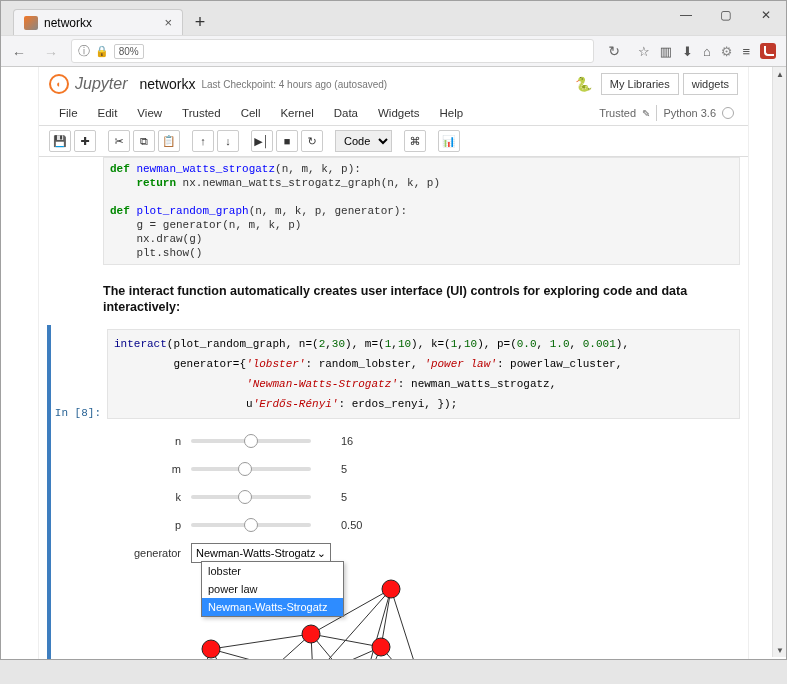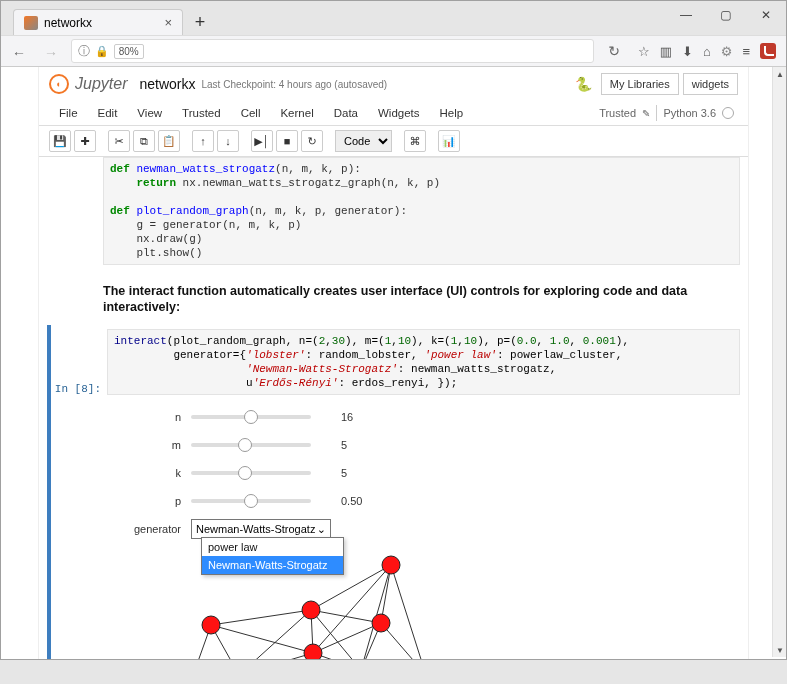"interact(plot_random_graph, n=(2,30)," .input-area { line-height: 14px -> 20px }
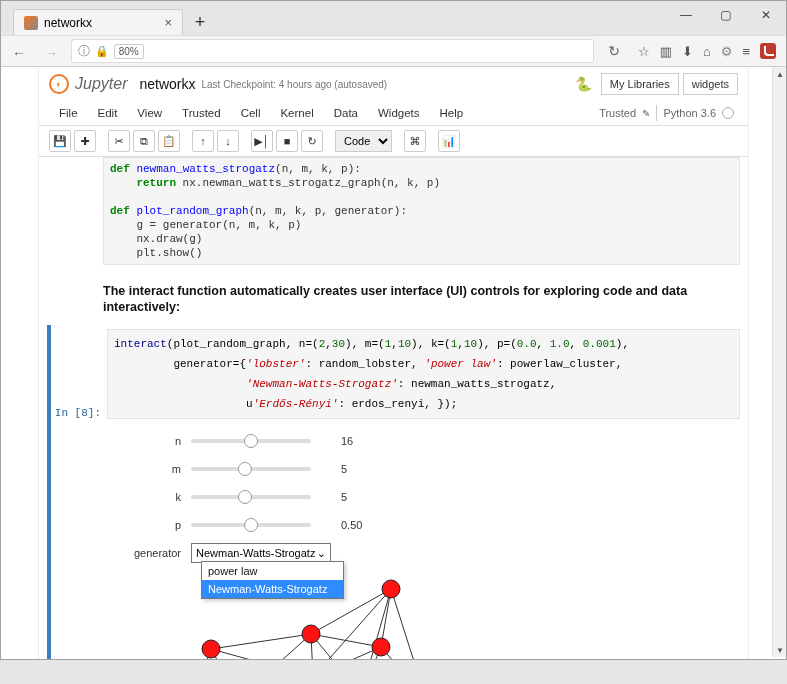"lobster" div.dropdown-opt { html: none -> <div>lobster</div> }
